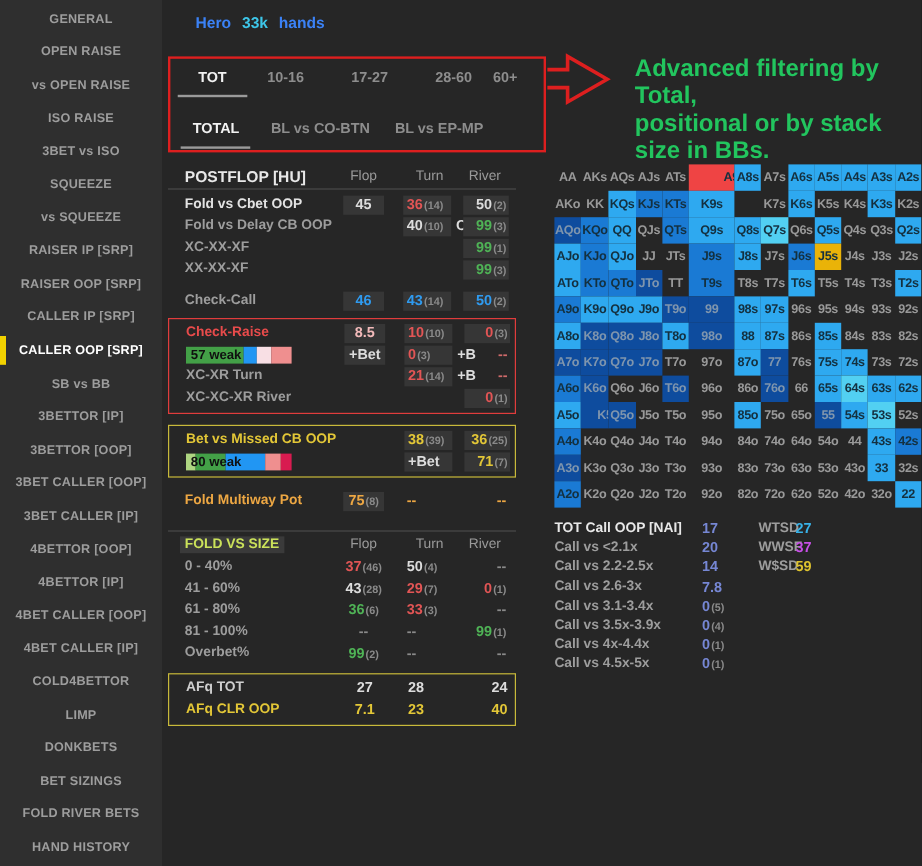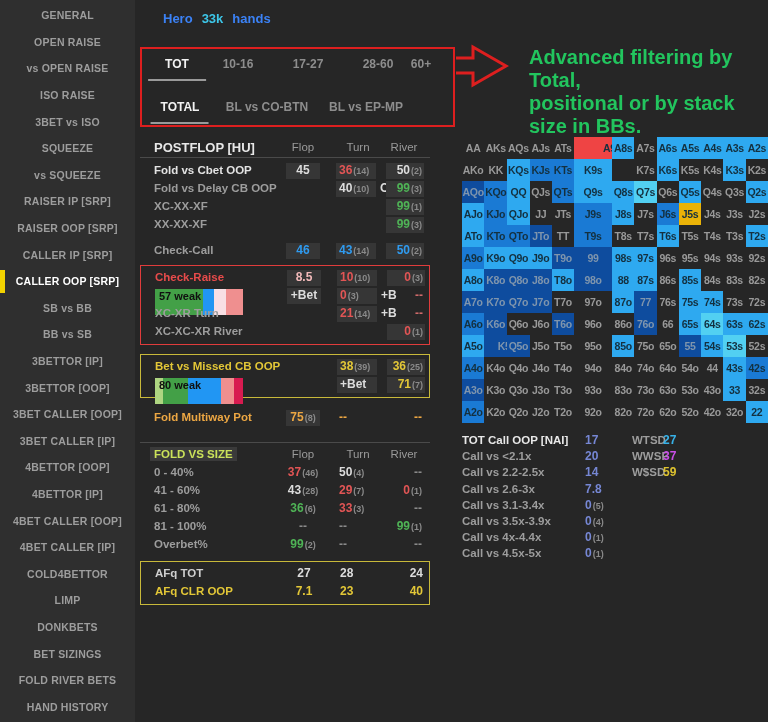"57 weak" .bar { height: 26px -> 14px }
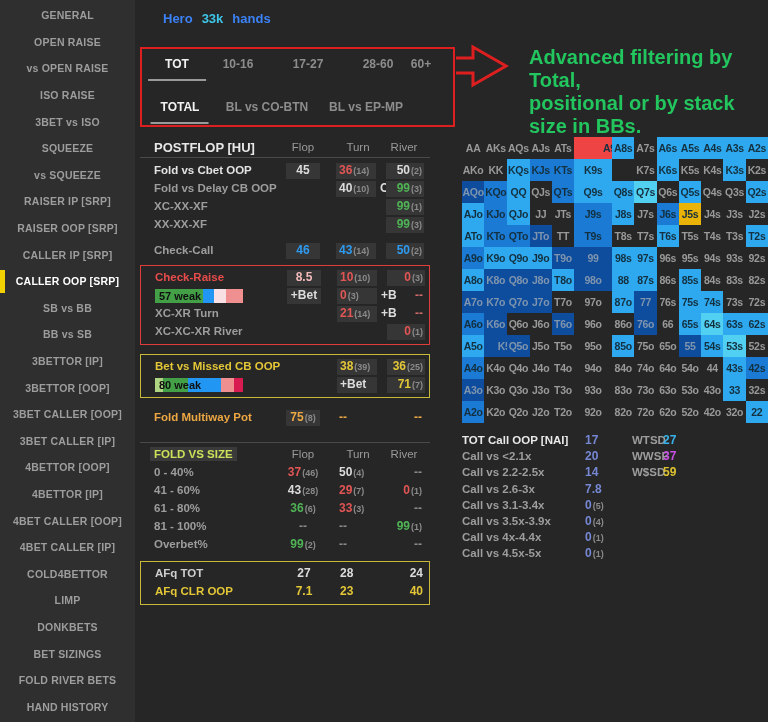"BB vs SB" div.si { html: <div>BB vs SB</div> -> none }
